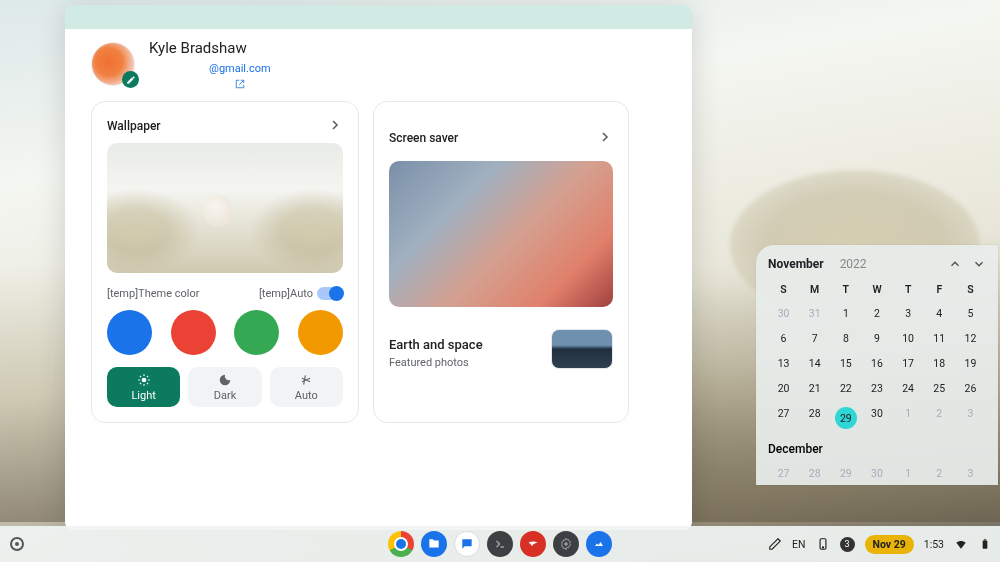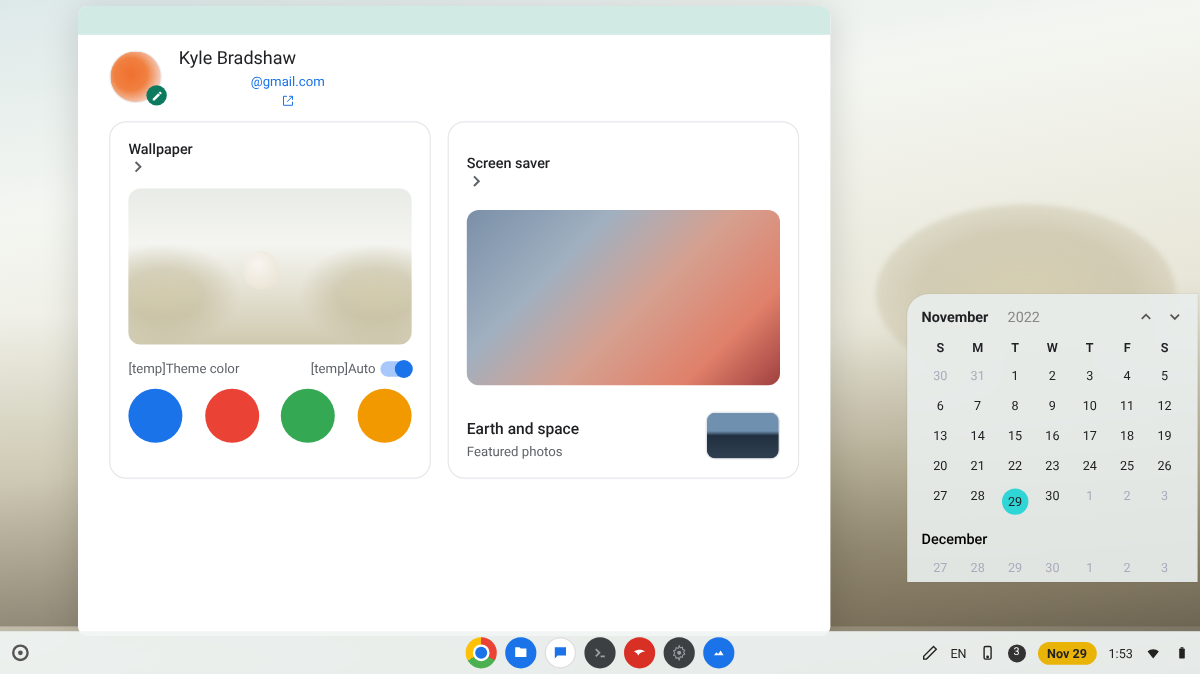"Wallpaper" .card-head { align-items: flex-start -> flex-end; flex-direction: column -> none }
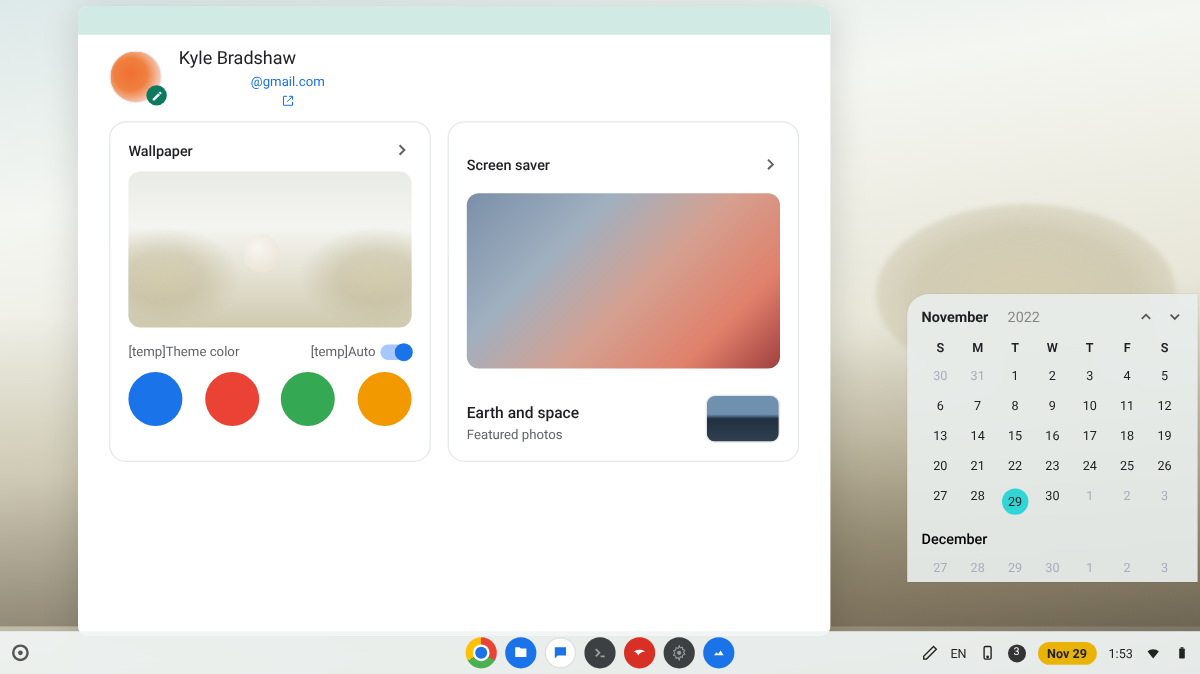"Screen saver" .card.screensaver { width: 293px -> 256px }
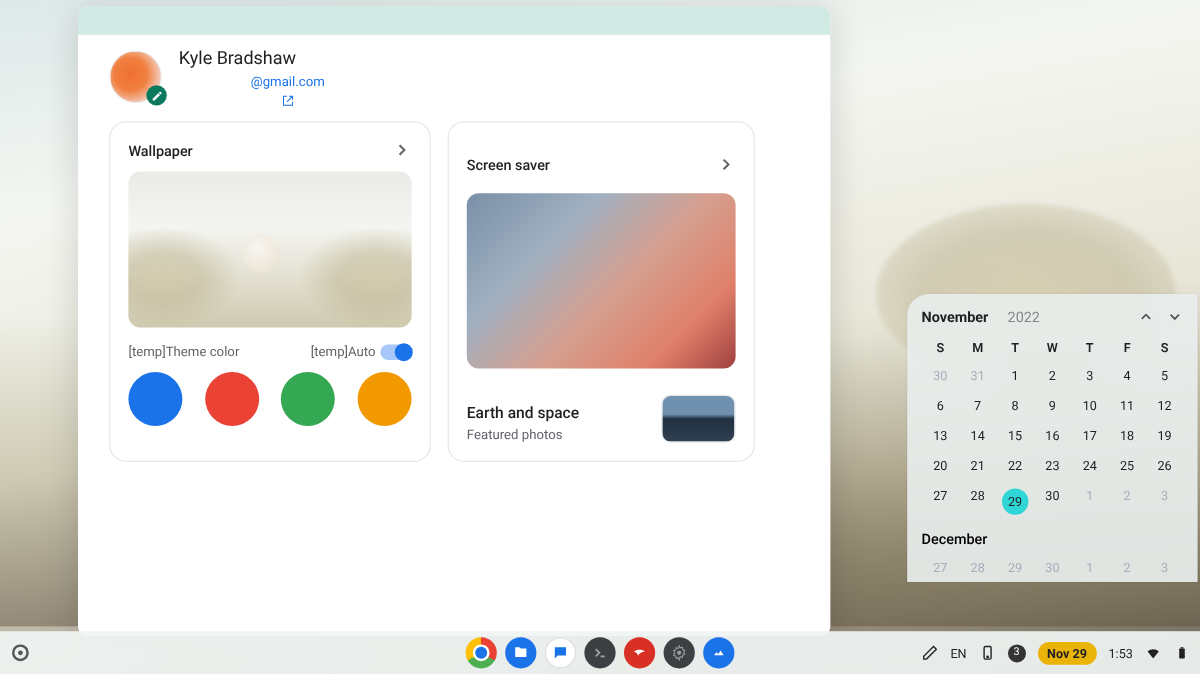"Light" div.mode-row { html: none -> <div> <button> <svg> <circle></circle> <path></path> </svg> <span>Light</span> </button> <button> <svg> <path></path> </svg> <span>Dark</span> </button> <button> <svg> <path></path> </svg> <span>Auto</span> </button> </div> }
